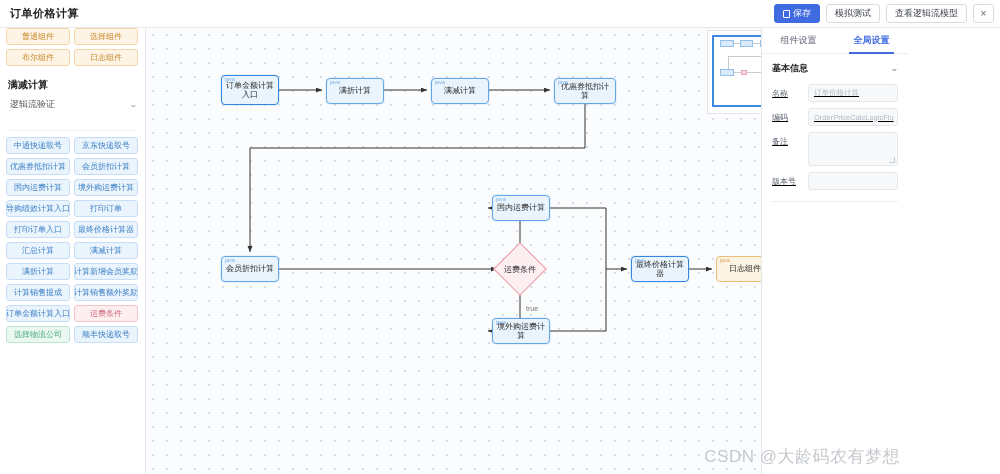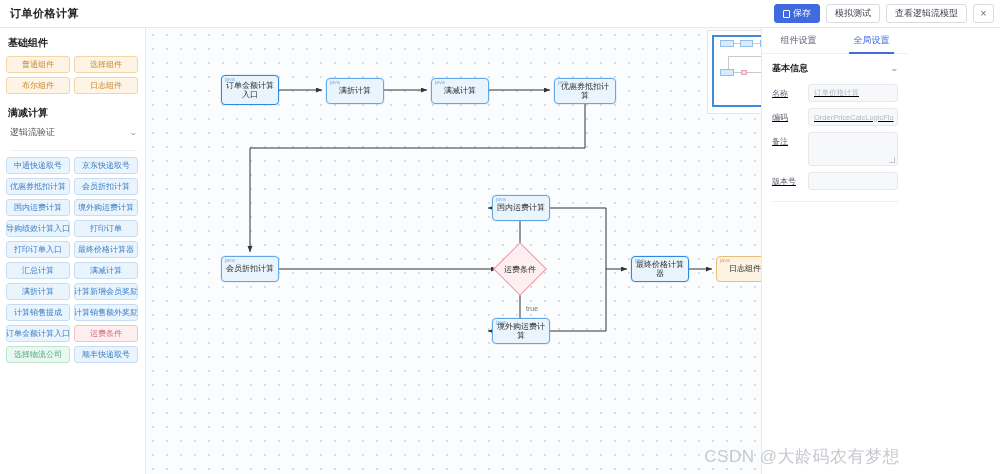"基础组件" div.palette-section-title { html: <div>基础组件</div> -> none }
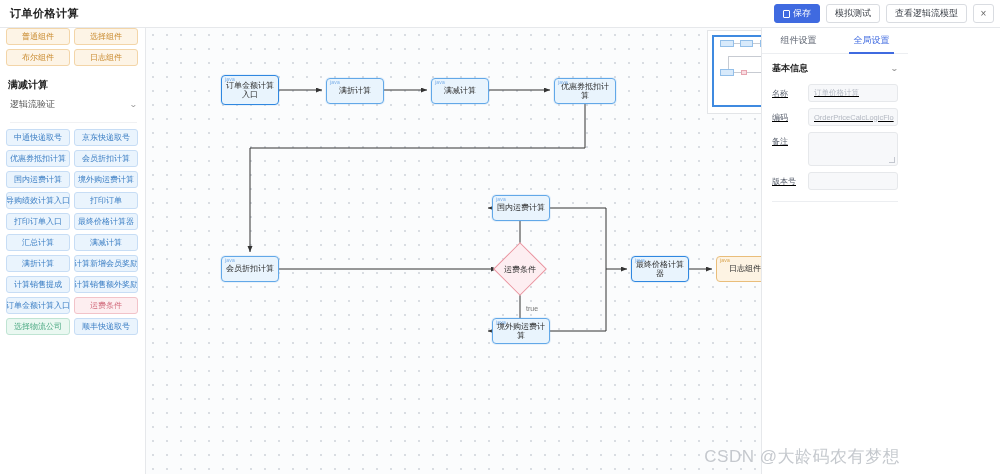"全局设置" .tab.active { font-weight: normal -> bold }
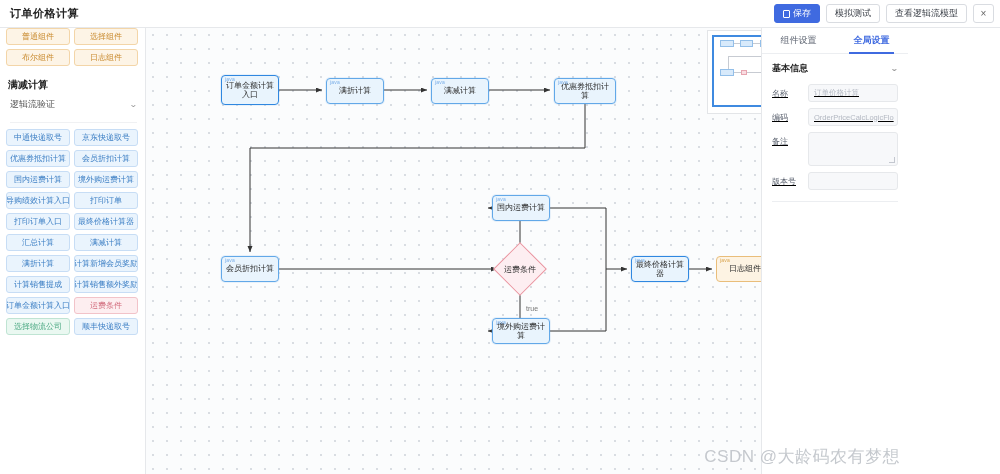"逻辑流验证" .collapse-head { padding-bottom: 11px -> 19px }
